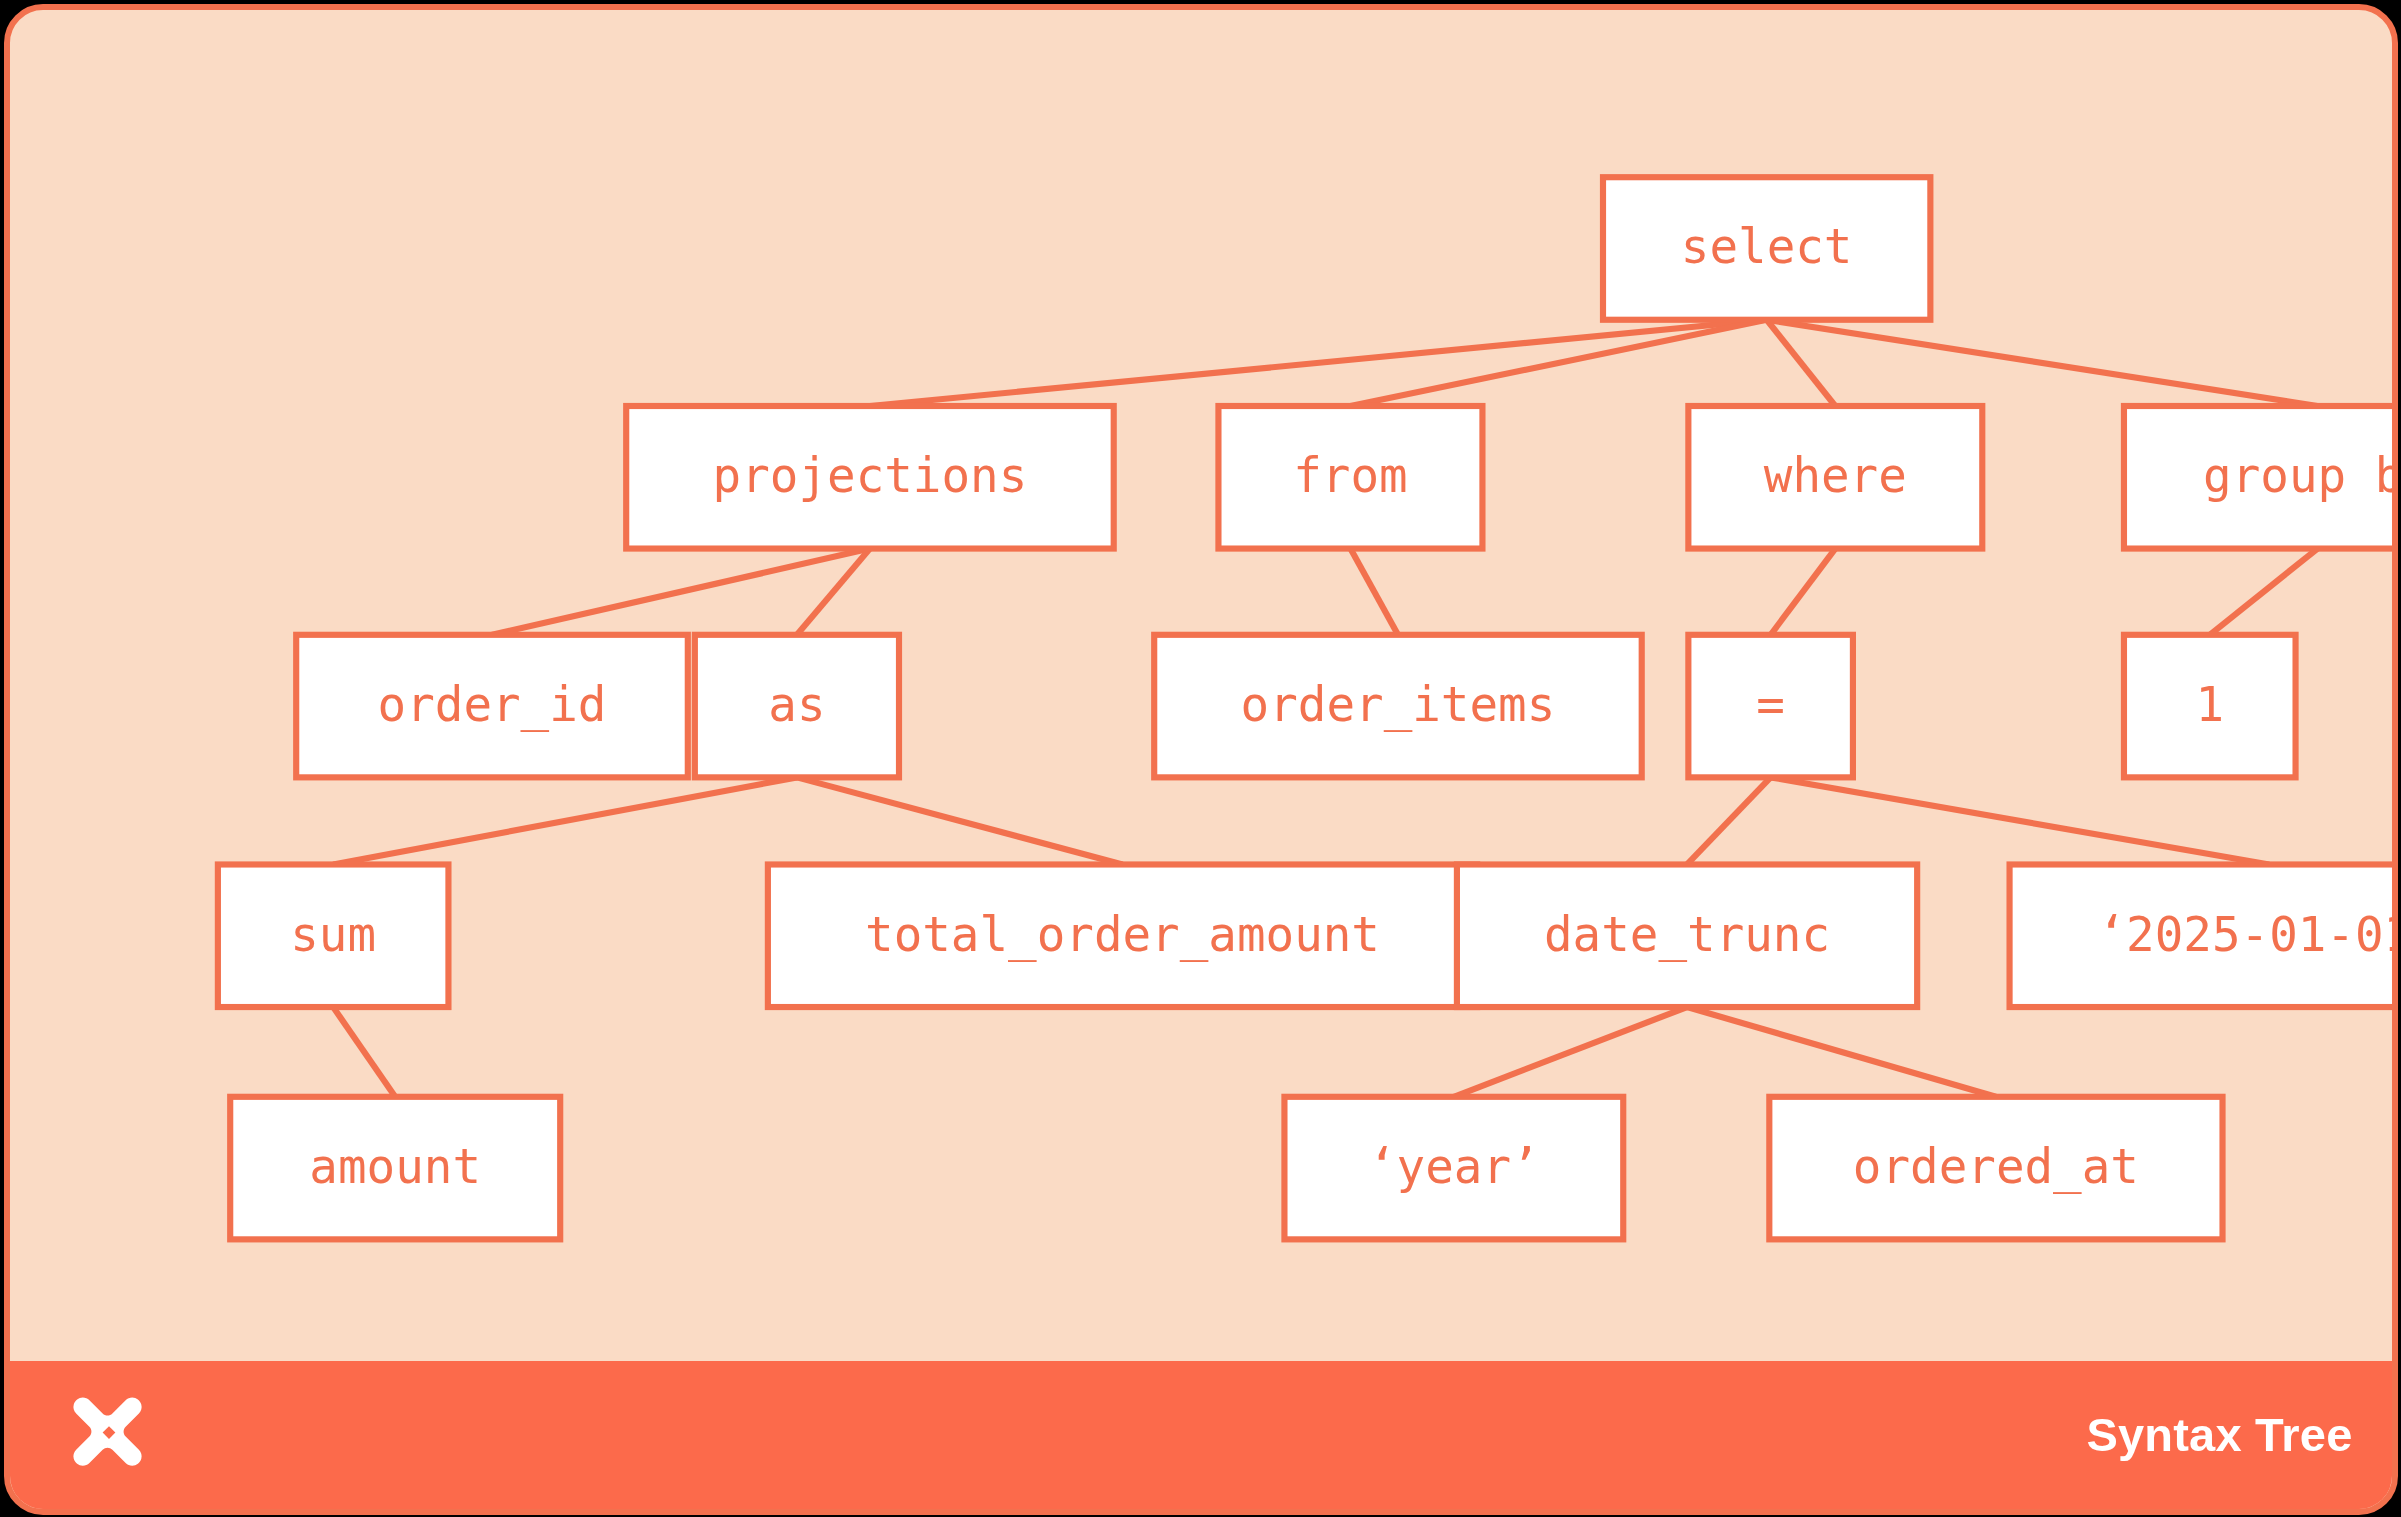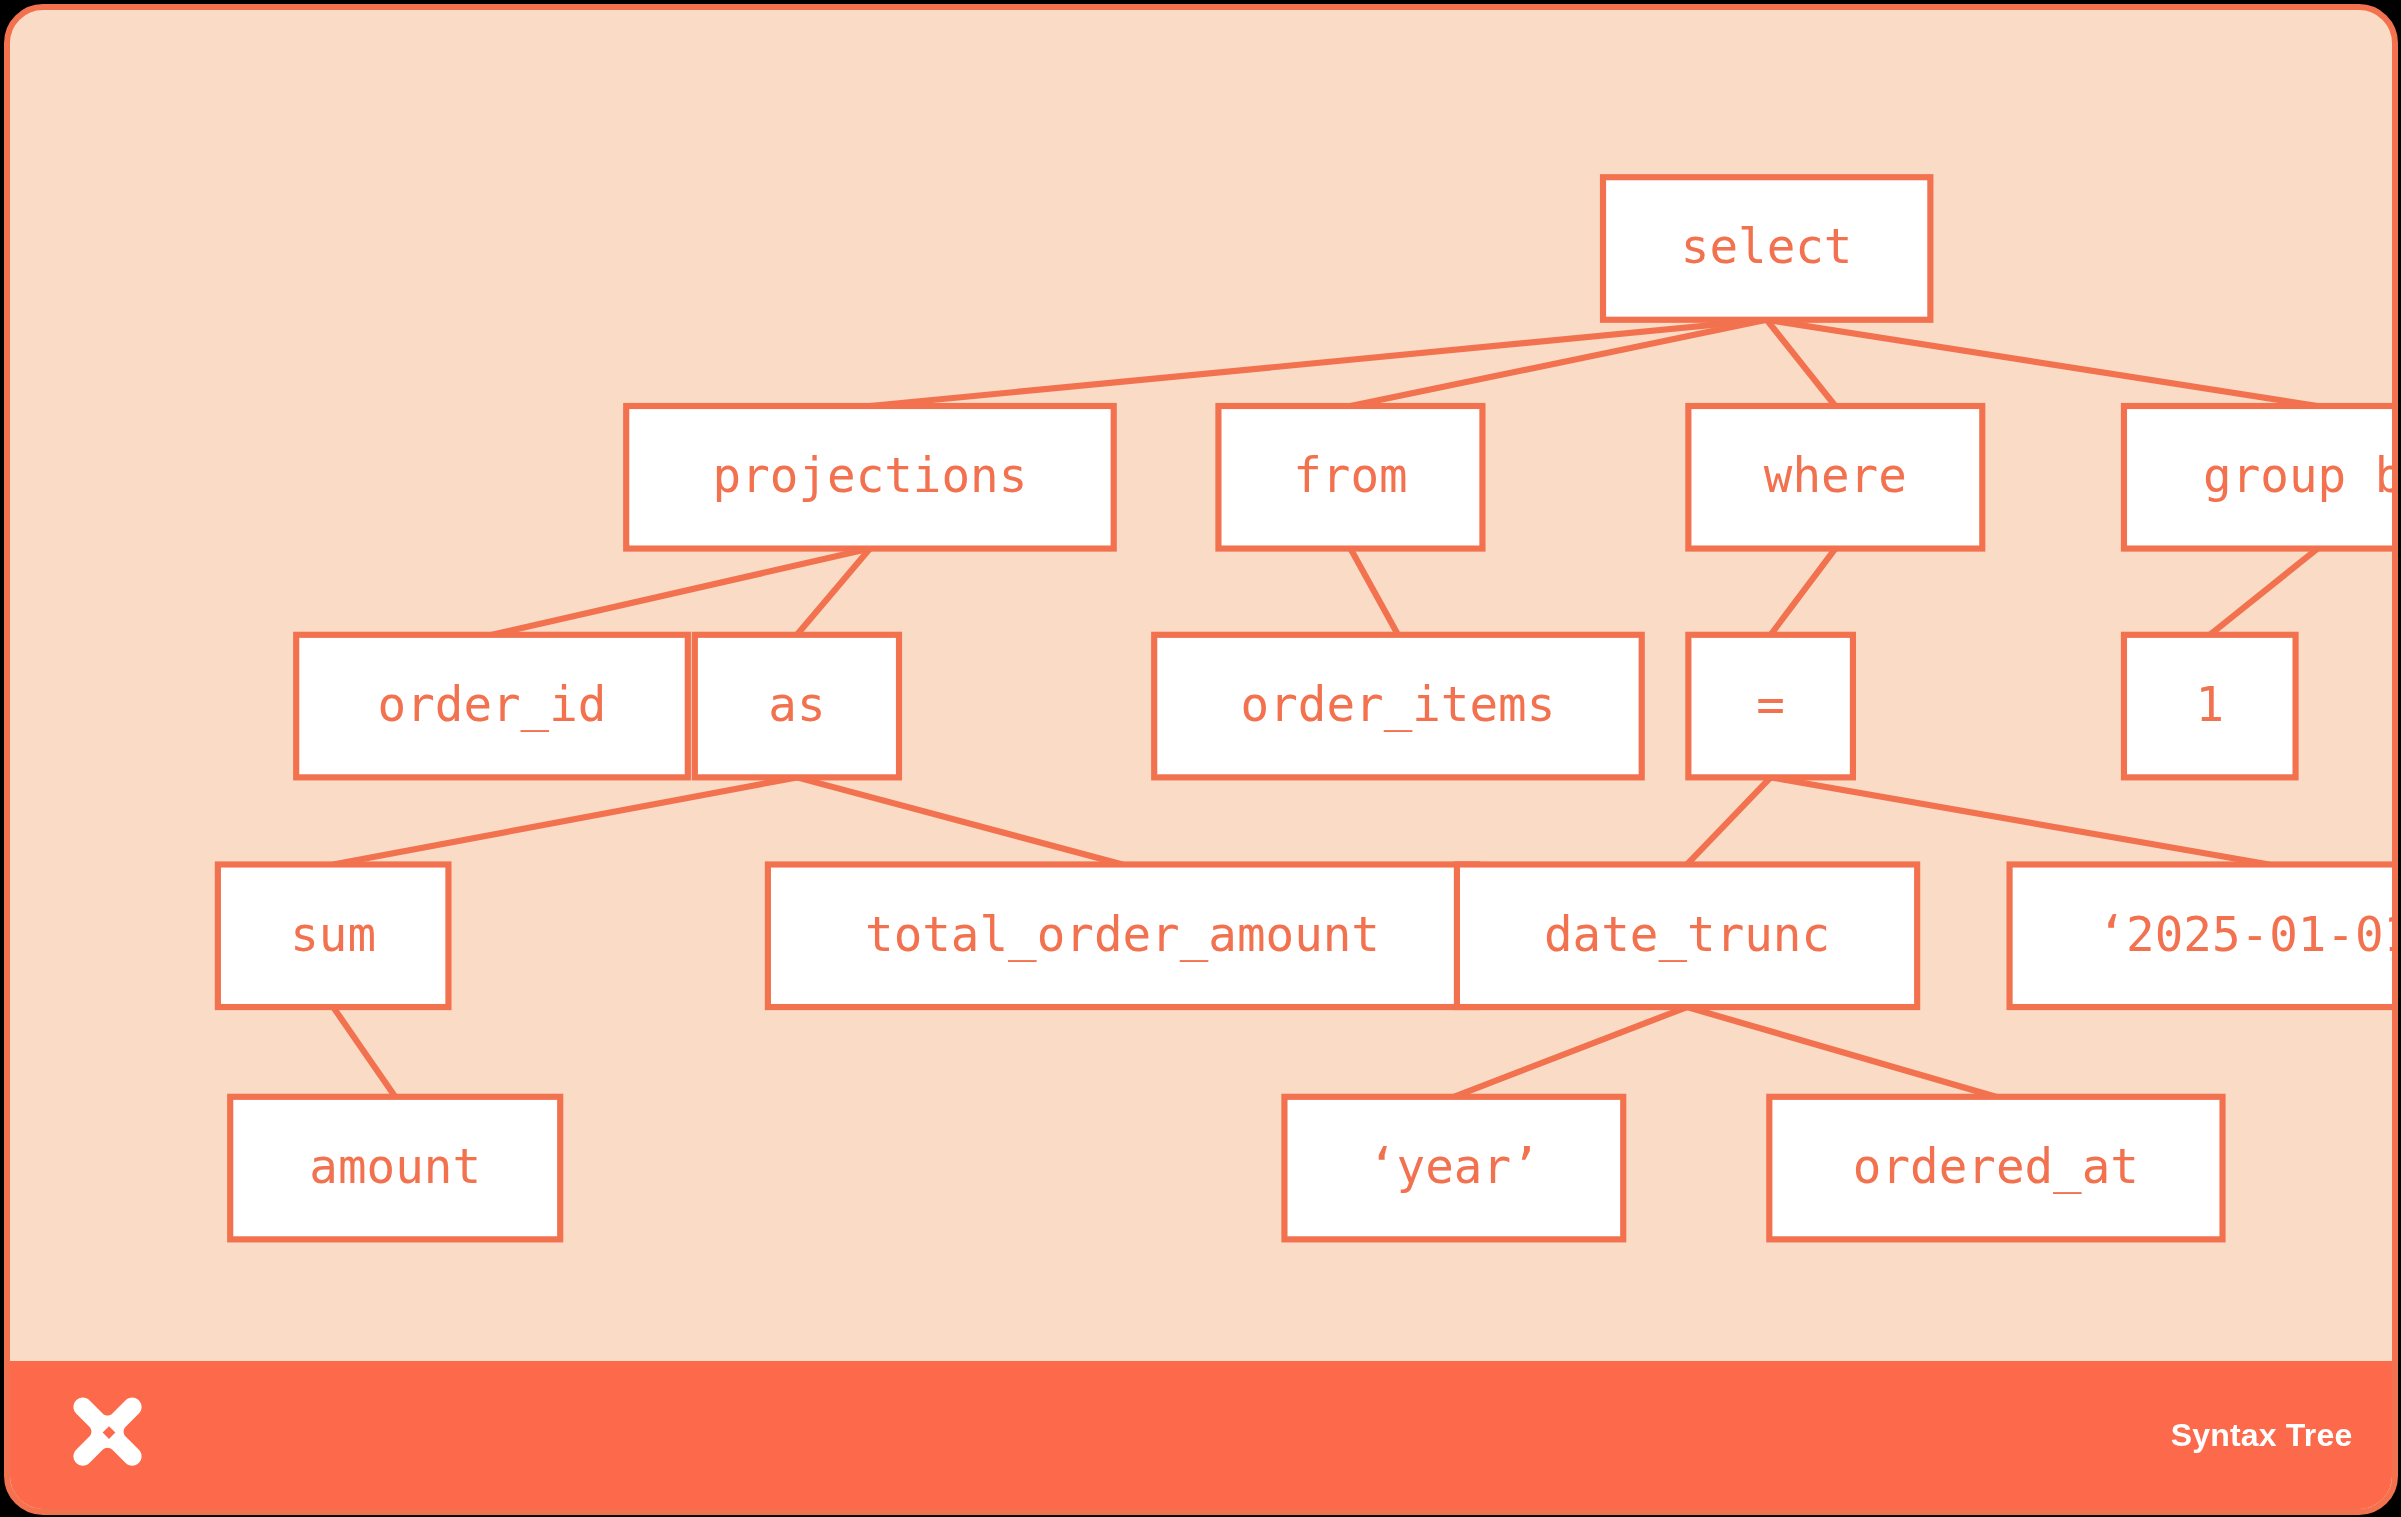"Syntax Tree" #footer-title { font-size: 32px -> 47px }
